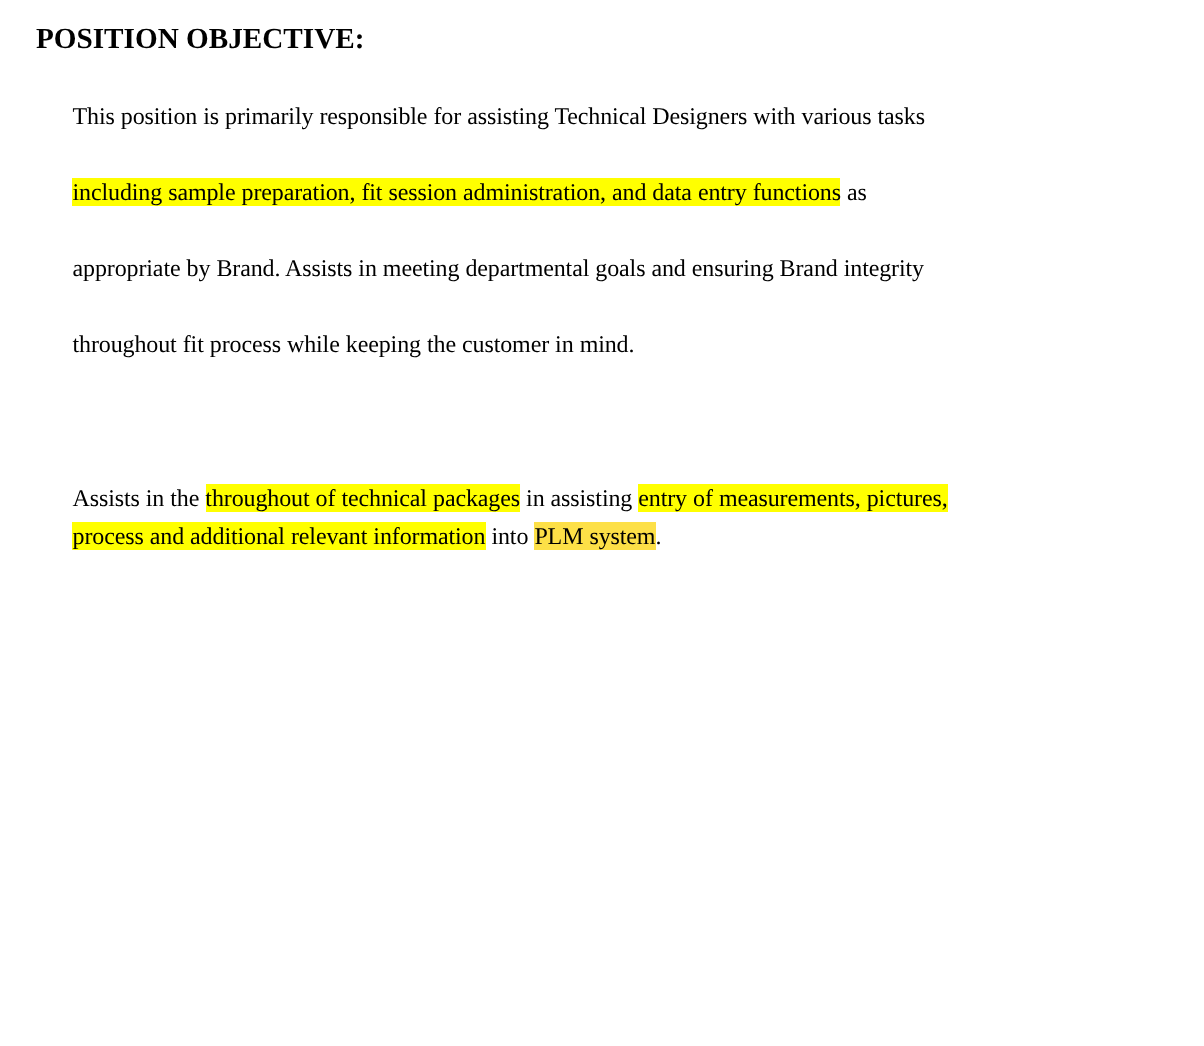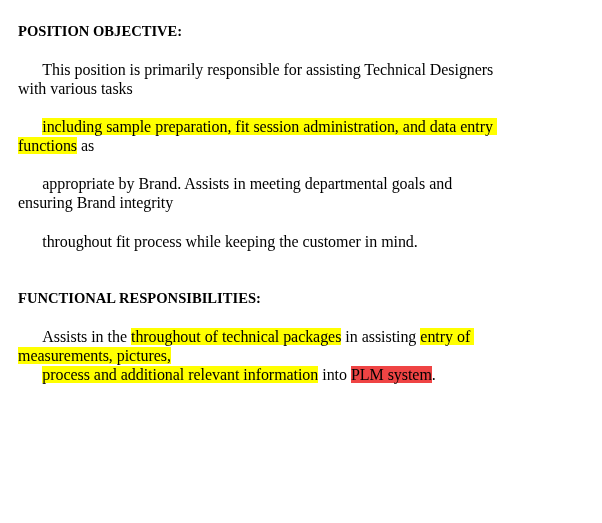"POSITION OBJECTIVE:" #doc { padding: 22px 10px 0 18px -> 11px 10px 0 18px }
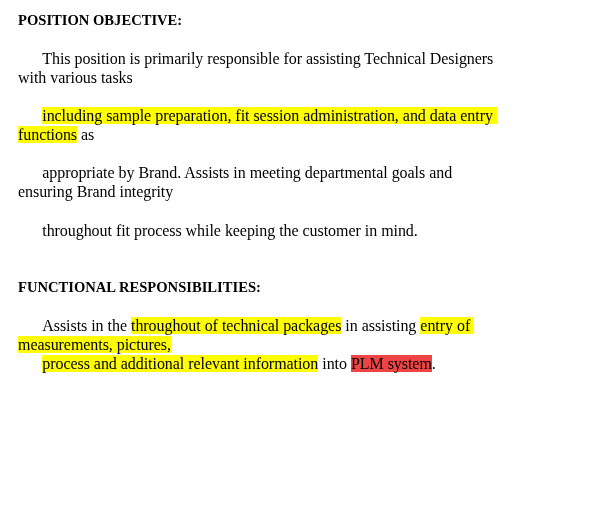"This position is primarily responsible" .line { font-size: 16px -> 12px }
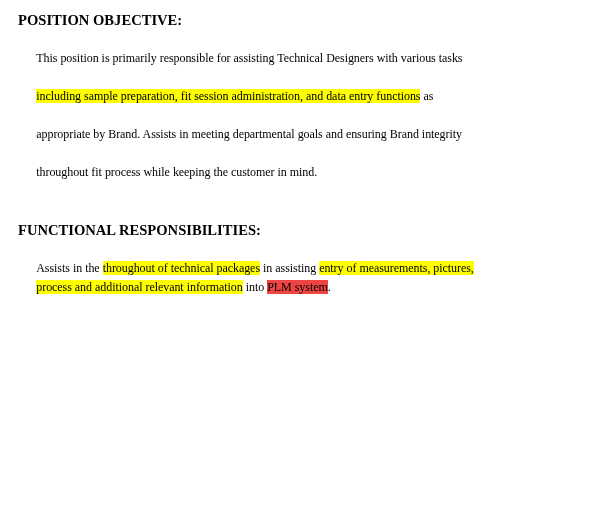"FUNCTIONAL RESPONSIBILITIES:" div.heading { html: <div>FUNCTIONAL RESPONSIBILITIES:</div> -> none }
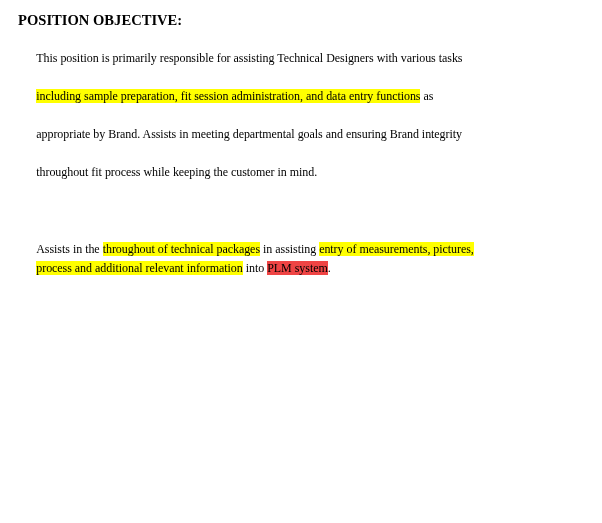"PLM system" .hl-g { background-color: #ef4444 -> #fde047 }
